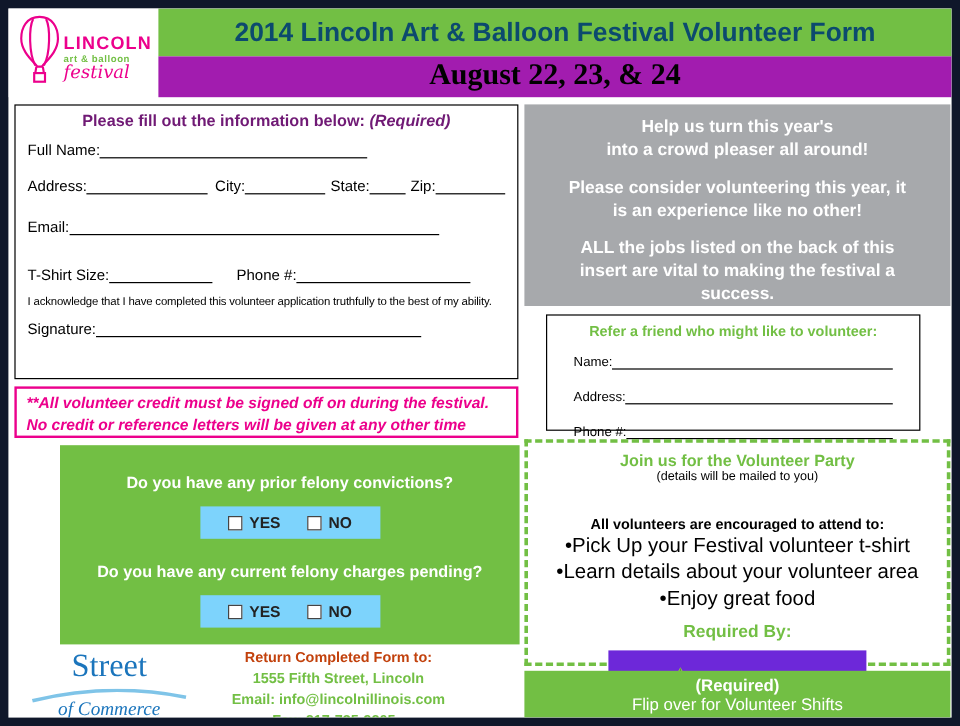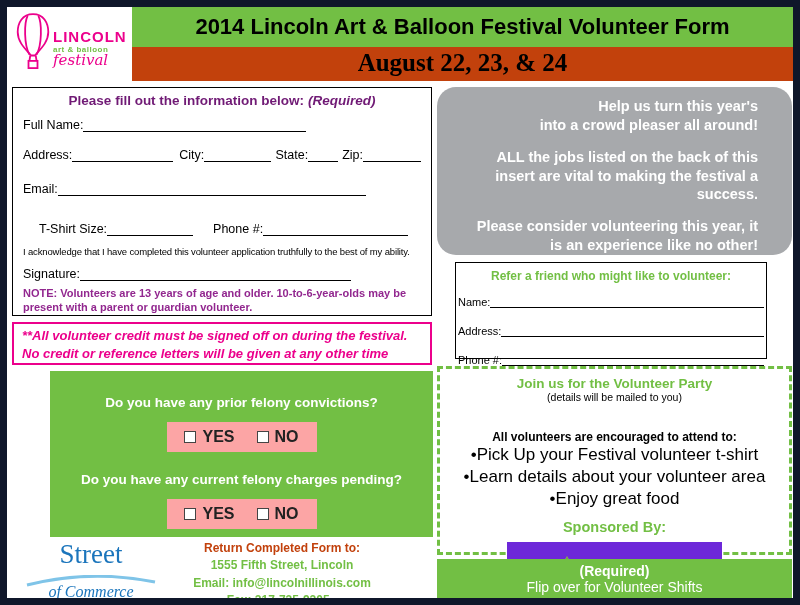"2014 Lincoln Art & Balloon" .title-bar { color: #000000 -> #0c4a6e }
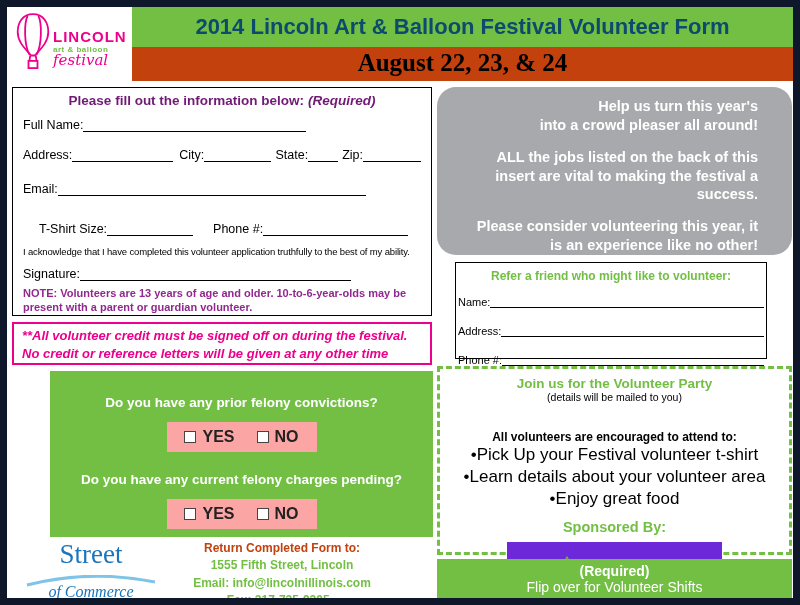"August 22, 23, & 24" .date-bar { background: #c2410c -> #a21caf }
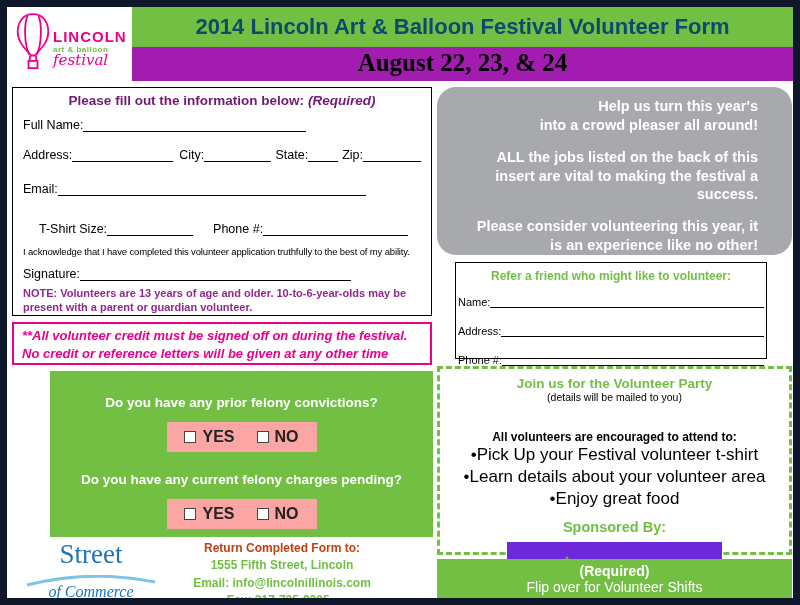"Help us turn this year's" .help-box { border-radius: 19px -> none; text-align: right -> center }
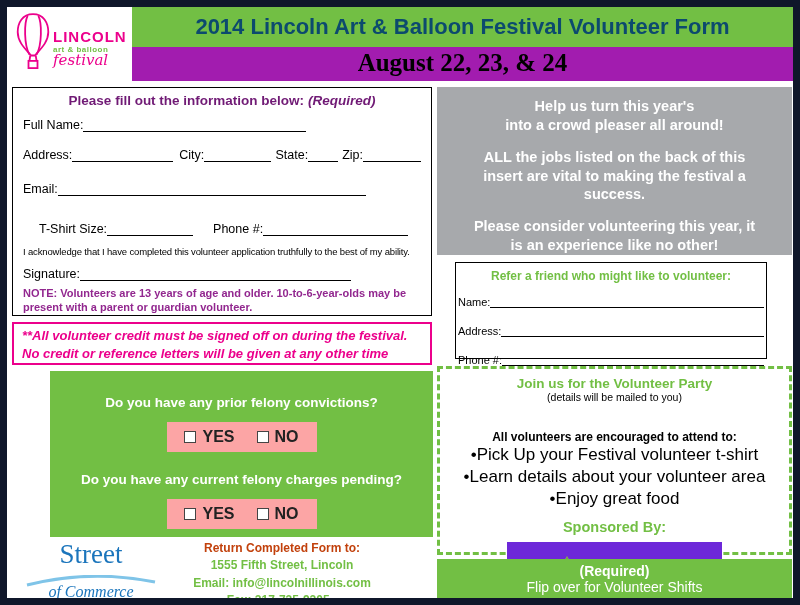"ALL the jobs listed on" div.help-sp { order: before "Please consider volunteering this year," -> after "Please consider volunteering this year," }
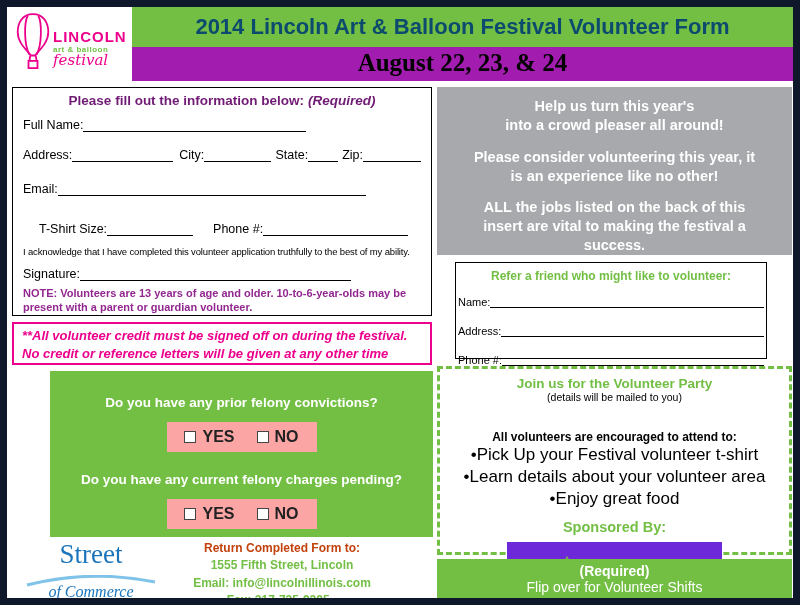"T-Shirt Size:" .row-shirt { margin-left: 16px -> none }
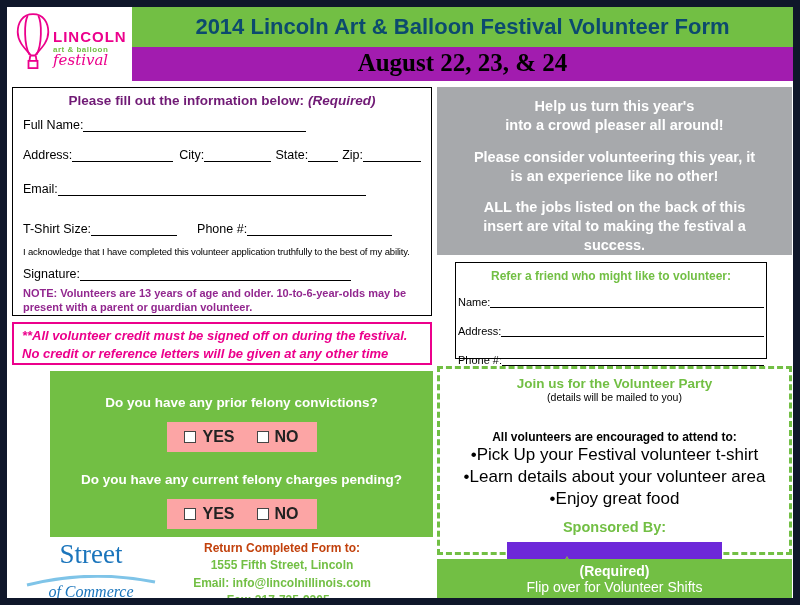"Refer a friend who might" .refer-box { padding: 6px 2px -> 6px 22px }
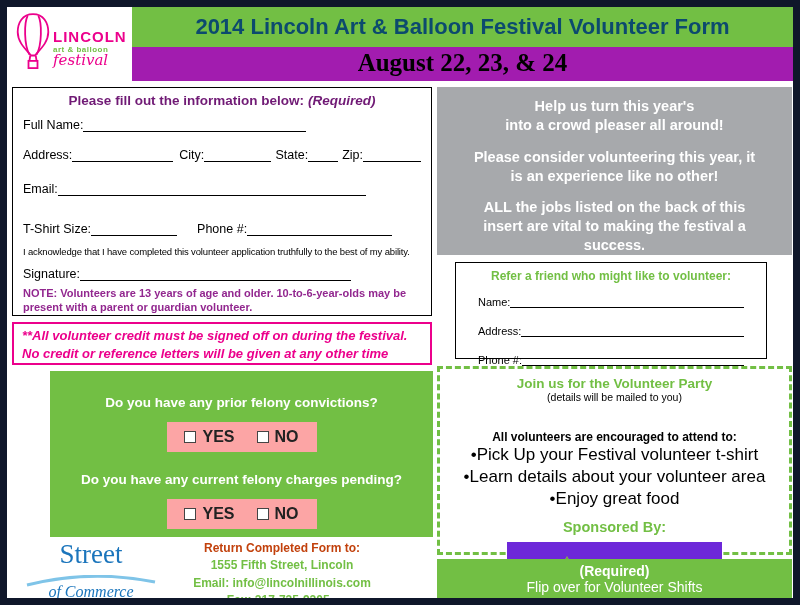"NOTE: Volunteers are 13 years" div.note { html: <div>NOTE: Volunteers are 13 years of age and older. 10-to-6-year-olds may be present with a parent or guardian volunteer.</div> -> none }
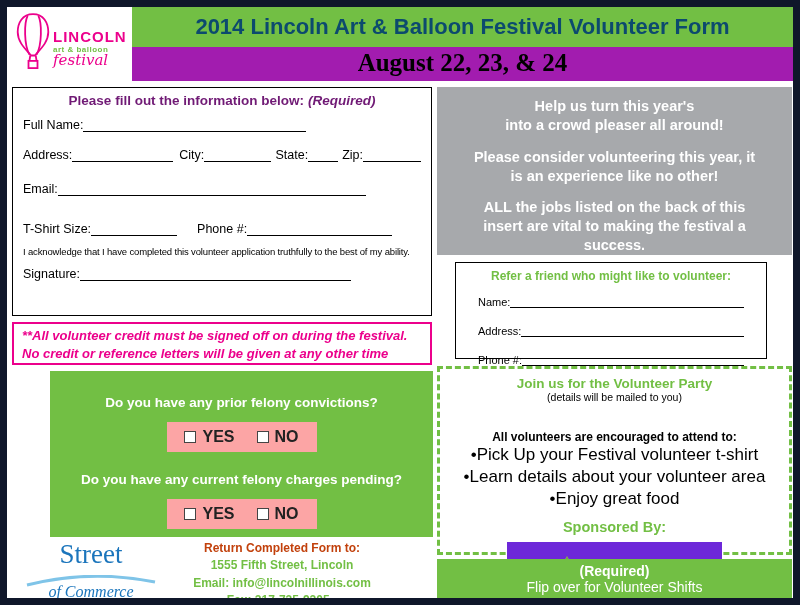"YES" .cb-pill { background: #fca5a5 -> #7dd3fc; font-size: 16px -> 13px }
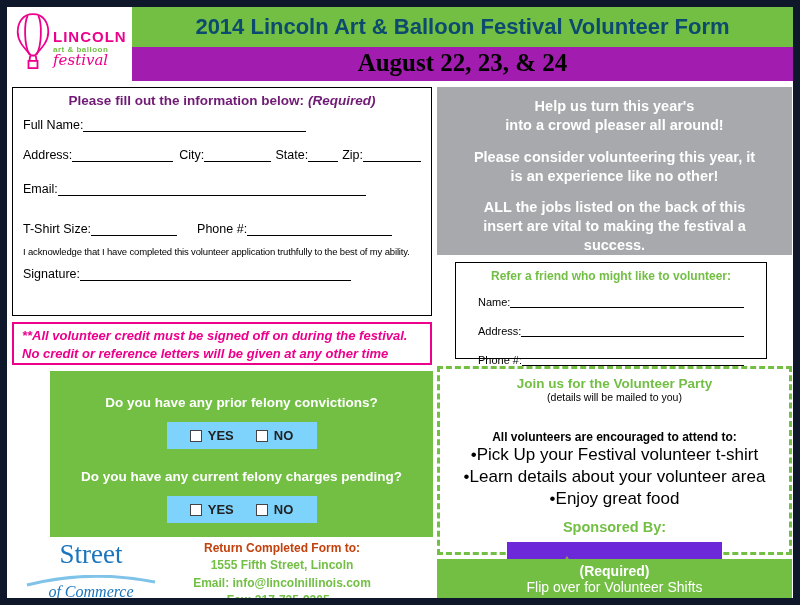"Sponsored By:" div.sponsored { text: Sponsored -> Required }
